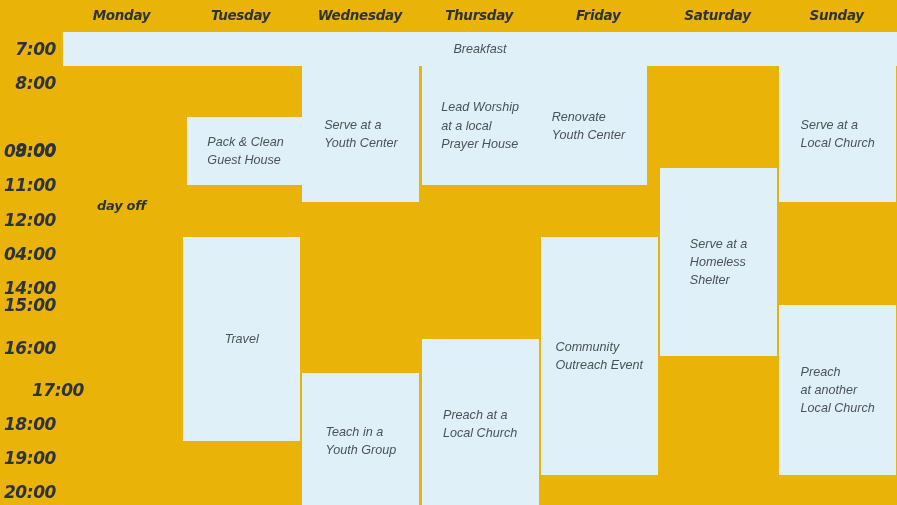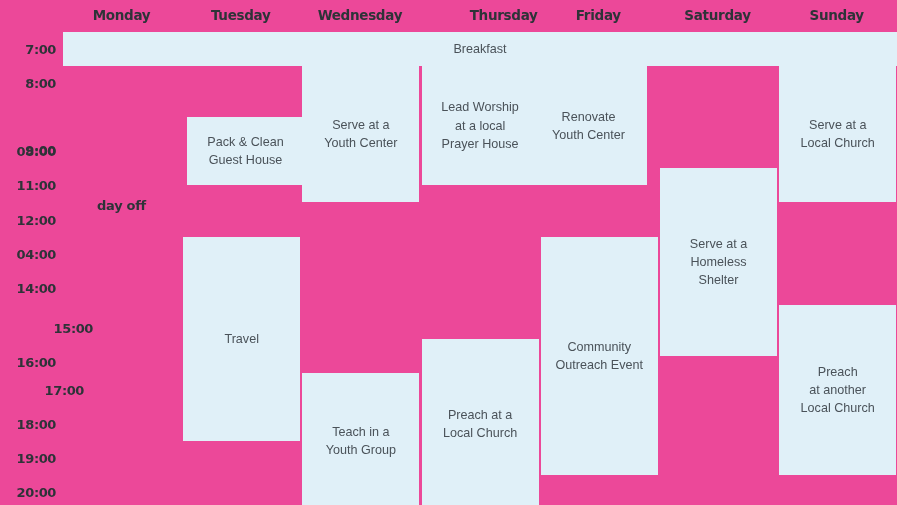"Monday" #schedule { background: #ec4899 -> #eab308; font-style: none -> italic }
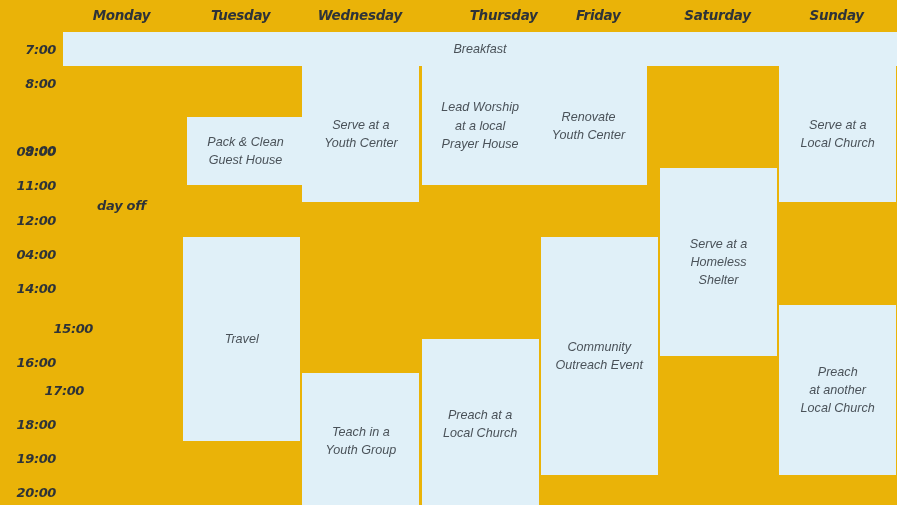"Thursday" div.day-header { text-align: right -> none }
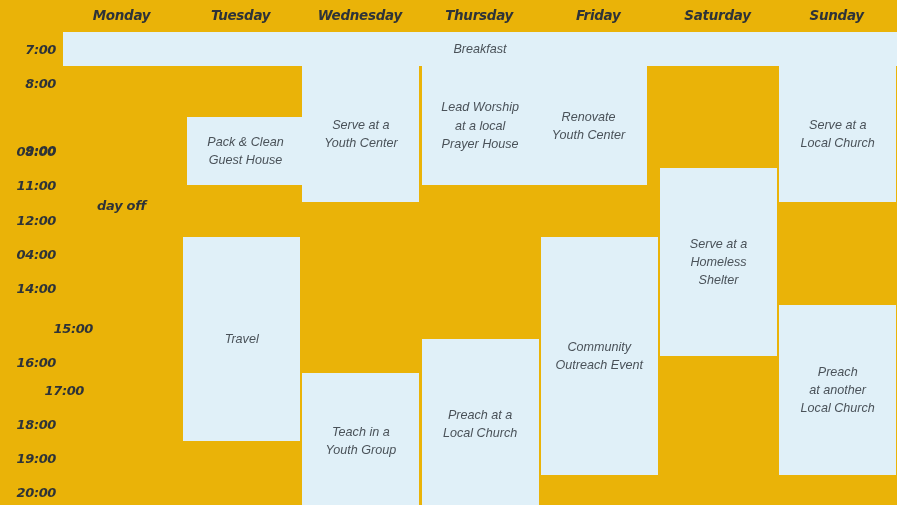"7:00" .time-label { font-size: 13px -> 17px }
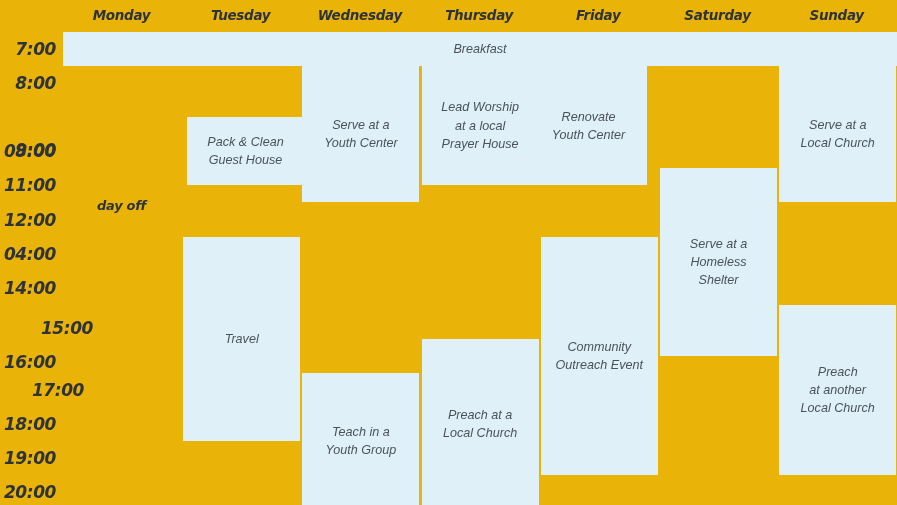"Breakfast" .event { text-align: center -> left }
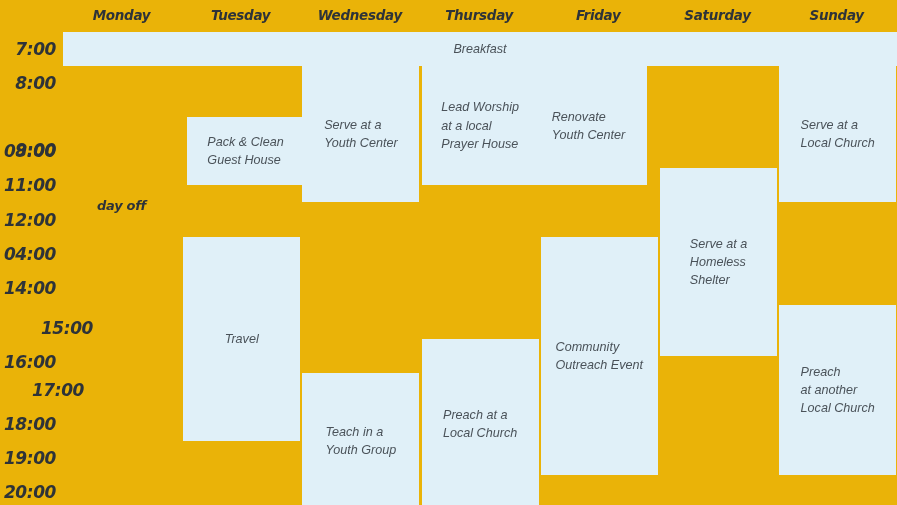"15:00" div.time-label { padding-left: 37px -> none; top: 328px -> 305px }
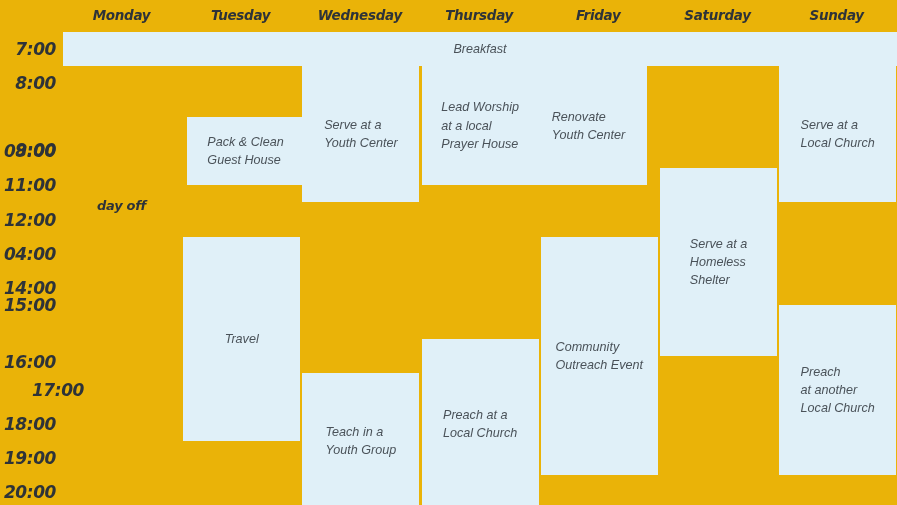"16:00" div.time-label { top: 362px -> 348px }
